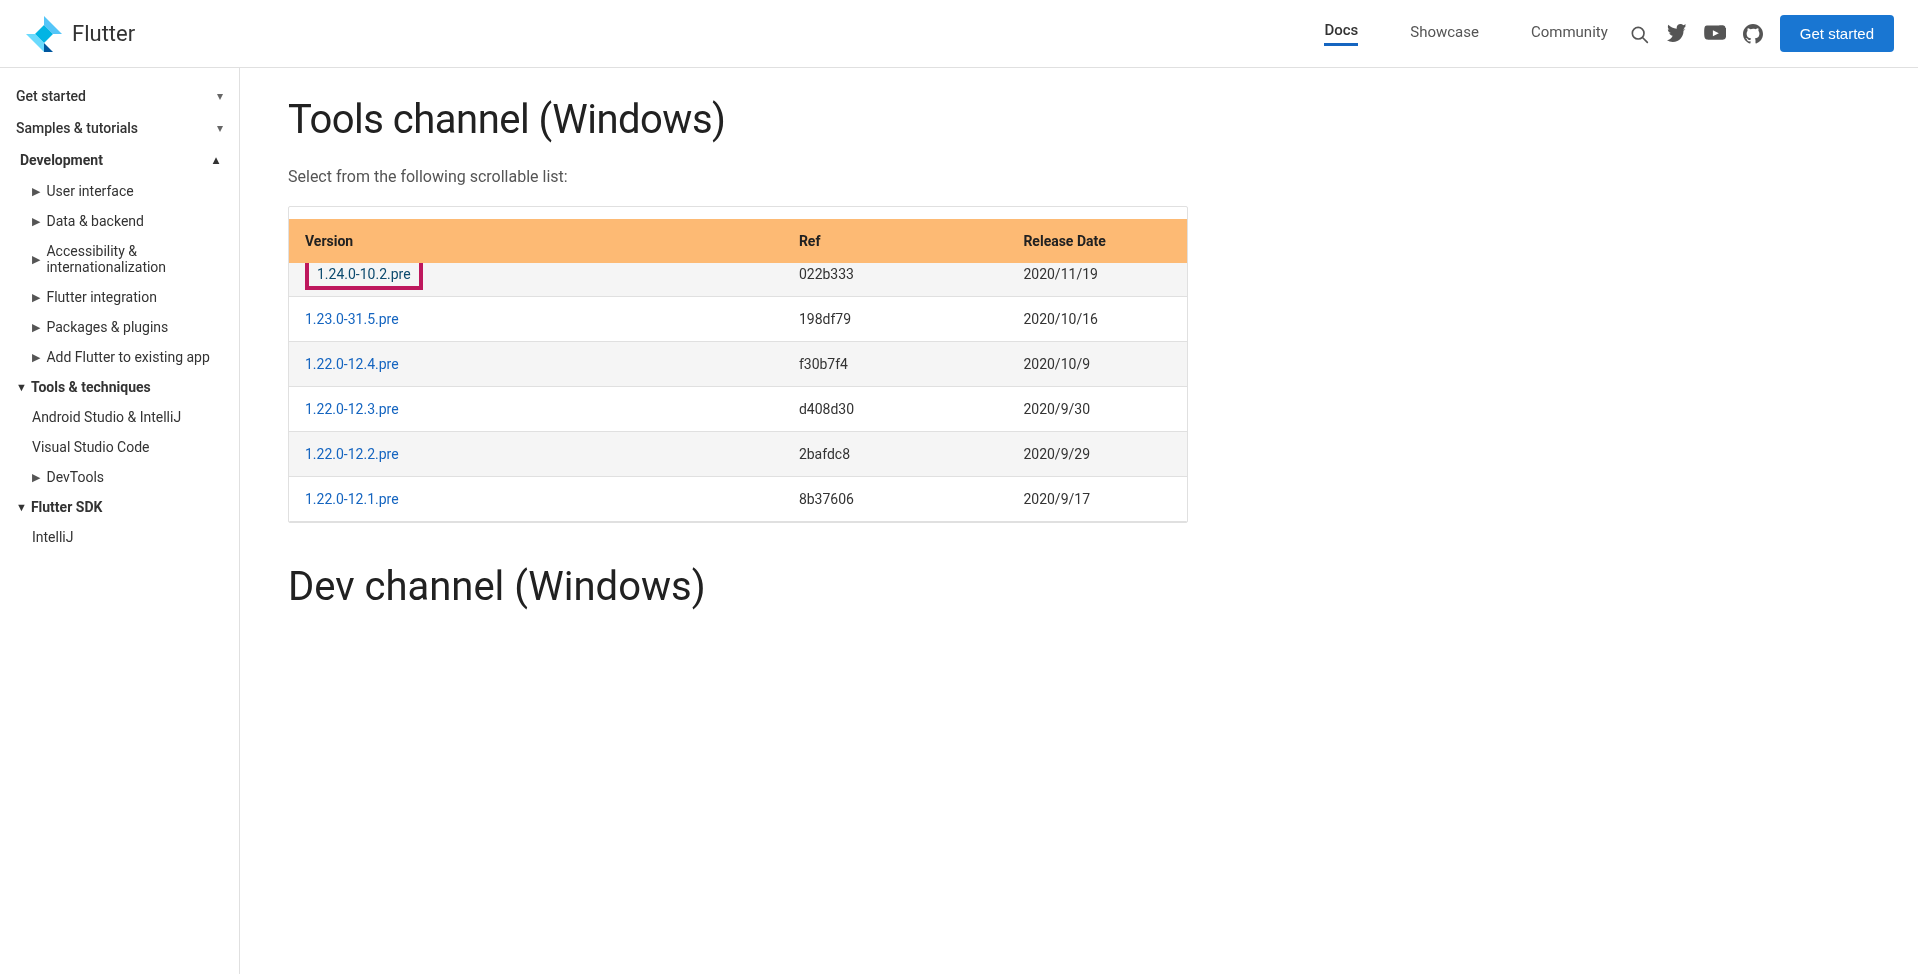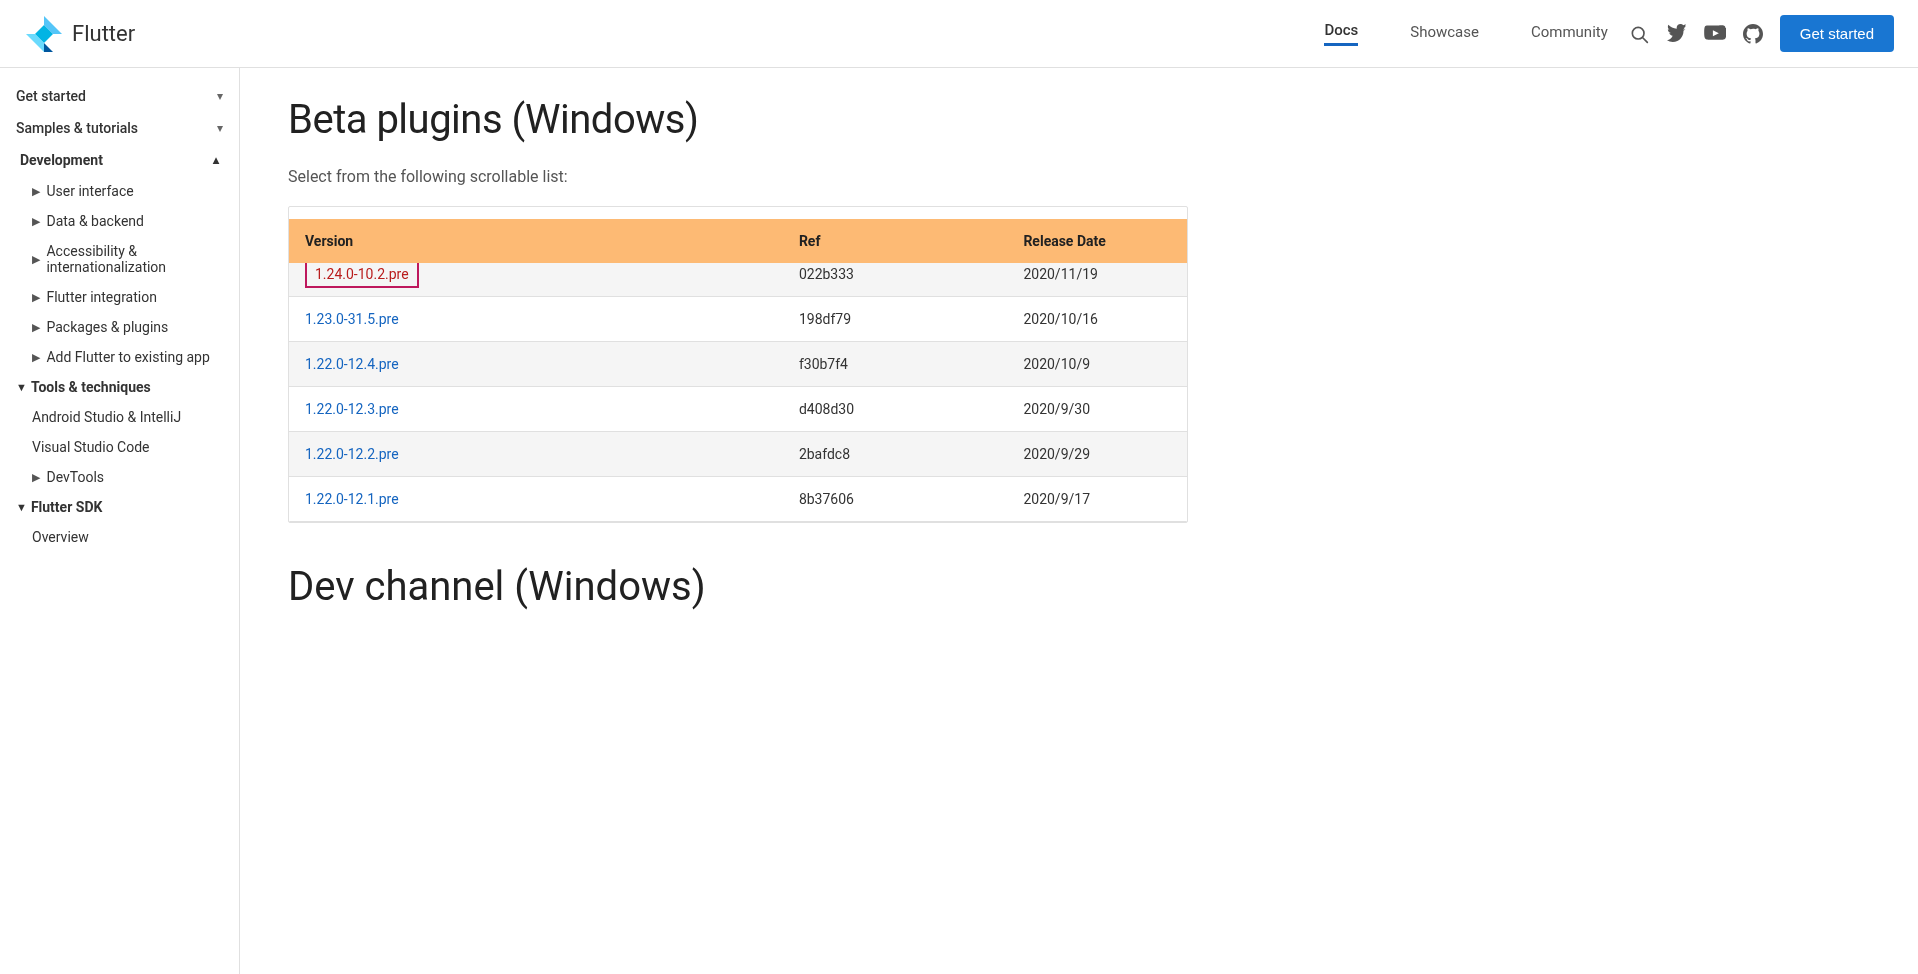"Beta plugins (Windows)" h1.page-title { text: Beta plugins -> Tools channel }
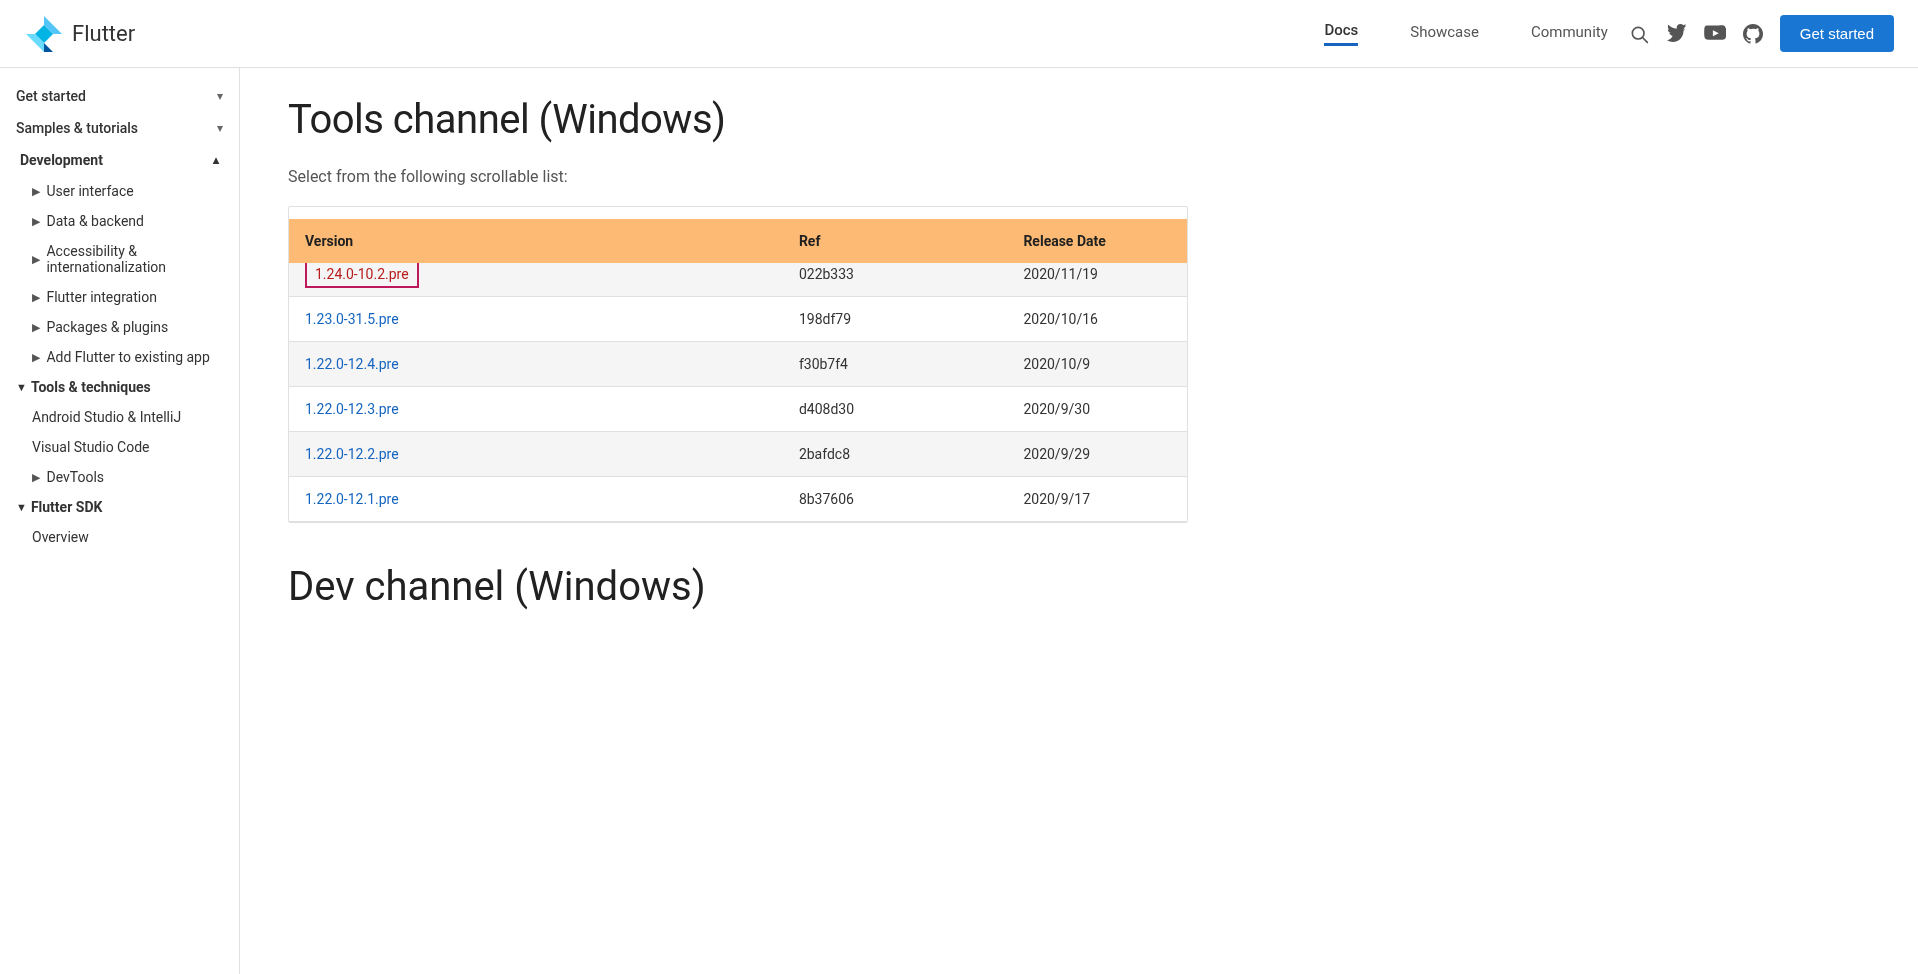"1.24.0-10.2.pre" .selected-row td:first-child a { border: 2px solid #be185d -> 4px solid #be185d; color: #b91c1c -> #0c4a6e }
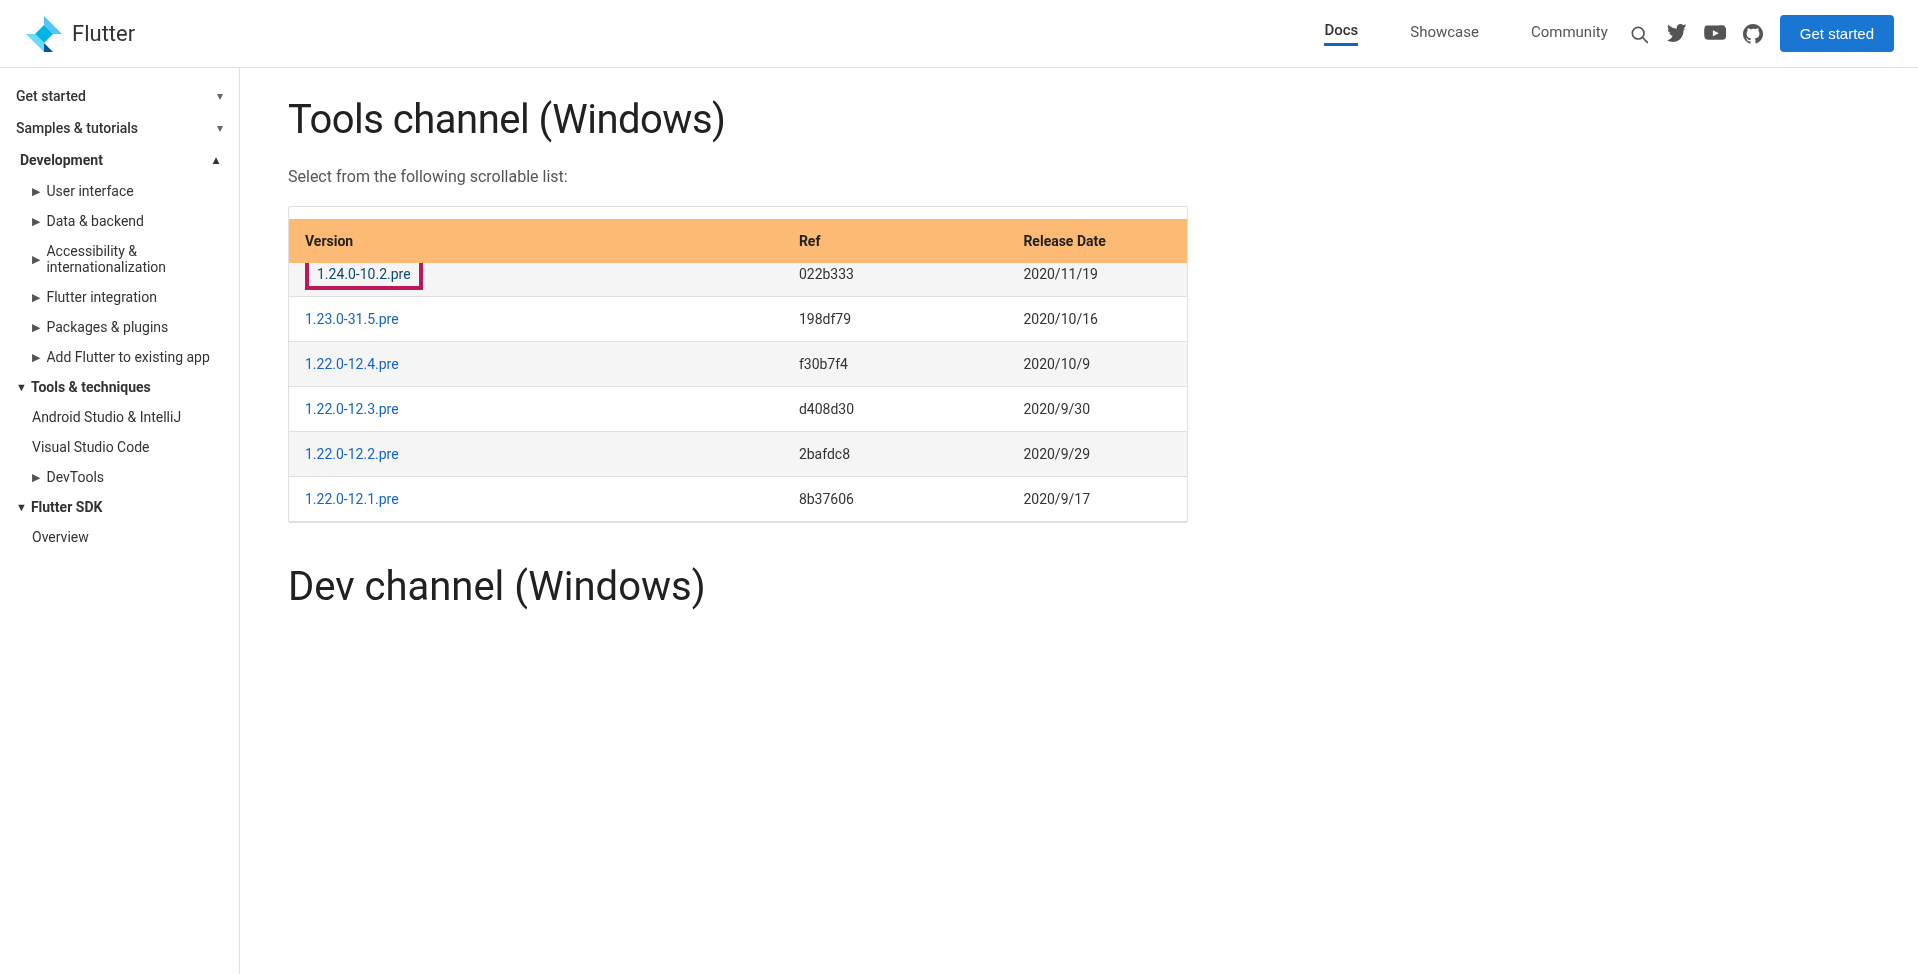"Overview" span { text: Overview -> IntelliJ }
